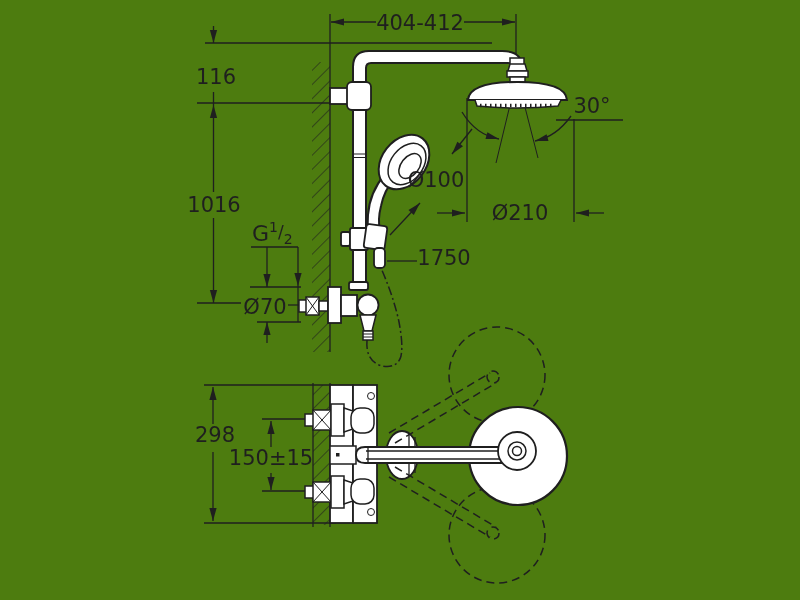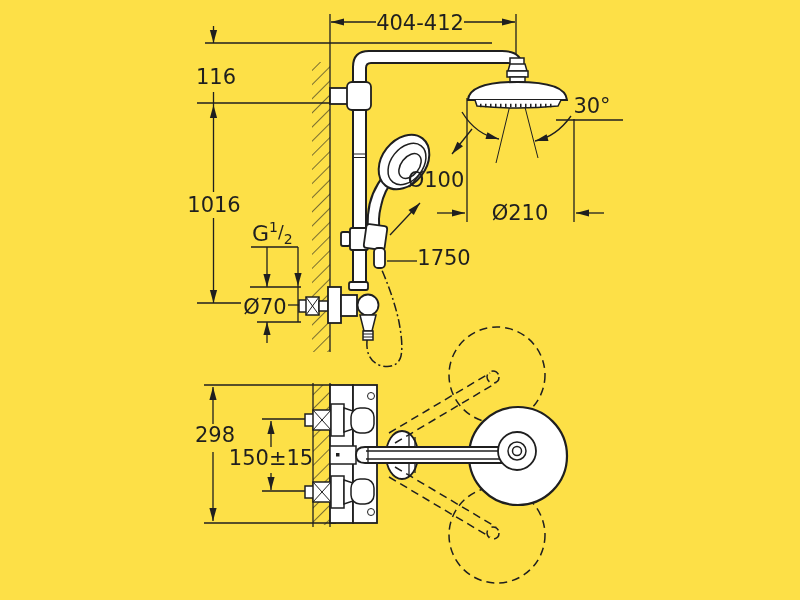"404-412" #stage { background: #fde047 -> #4d7c0f }
